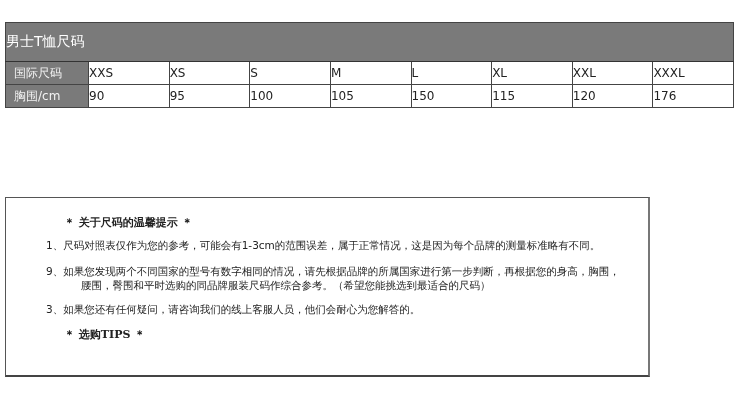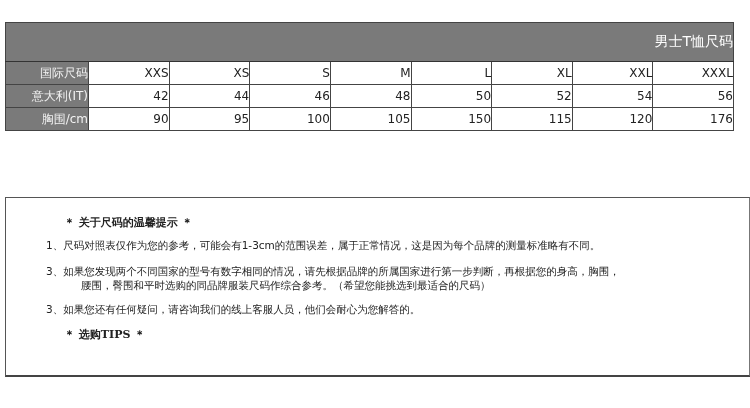"男士T恤尺码" .size-table td { text-align: right -> left }
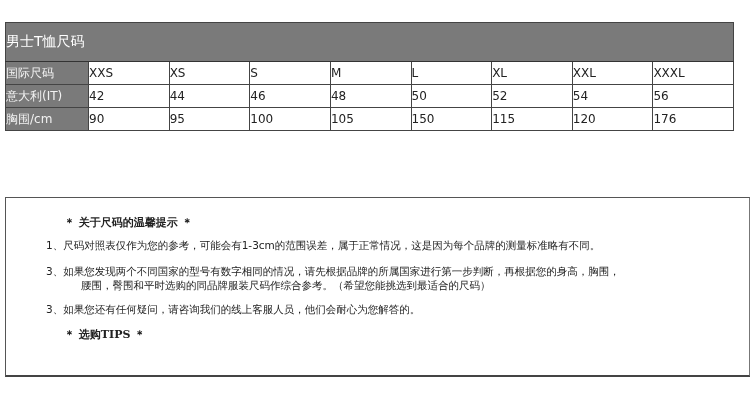"国际尺码" .size-table .label-cell { padding-left: none -> 8px }
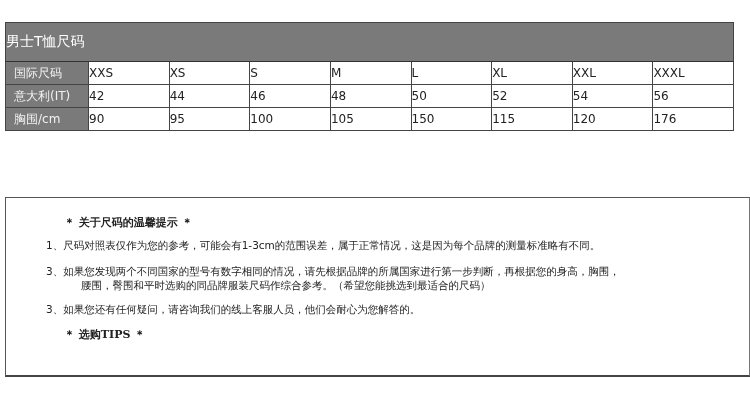"意大利(IT)" tr { html: <tr> <td>意大利(IT)</td> <td>42</td> <td>44</td> <td>46</td> <td>48</td> <td>50</td> <td>52</td> <td>54</td> <td>56</td> </tr> -> none }
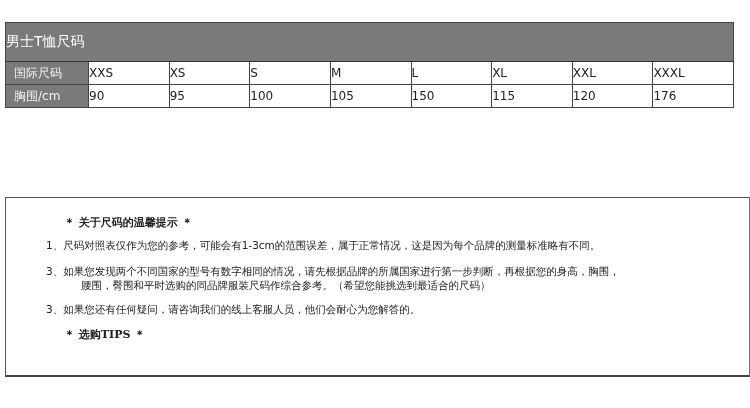"＊ 关于尺码的温馨提示 ＊" .notes-box { width: 746px -> 645px }
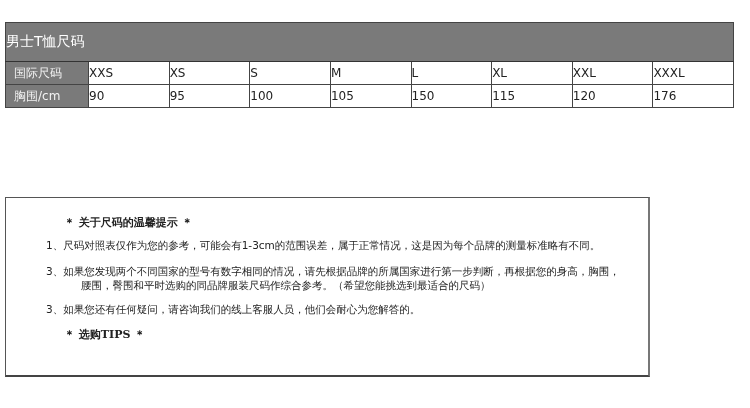"3、如果您发现两个不同国家的型号有数字相同的情况，请先根据品牌的所属国家进行第一" div.line { text: 3 -> 9 }
